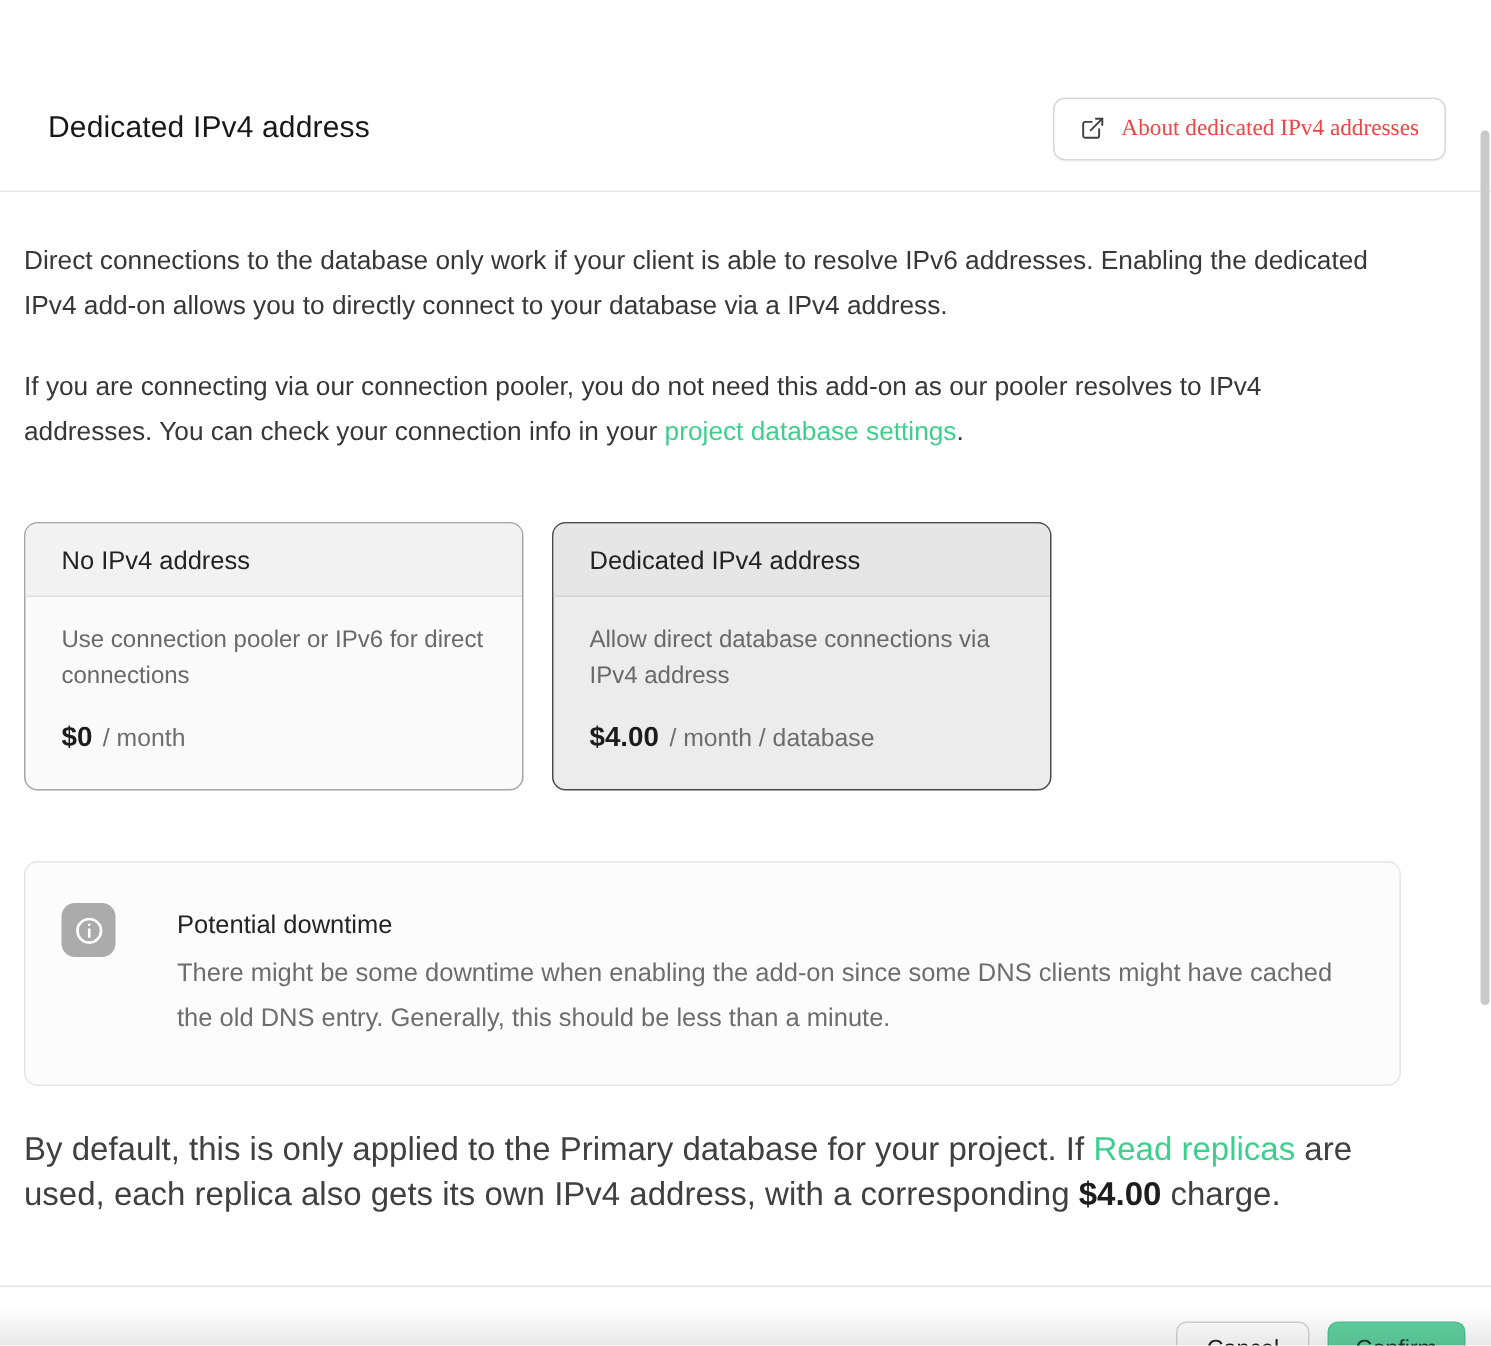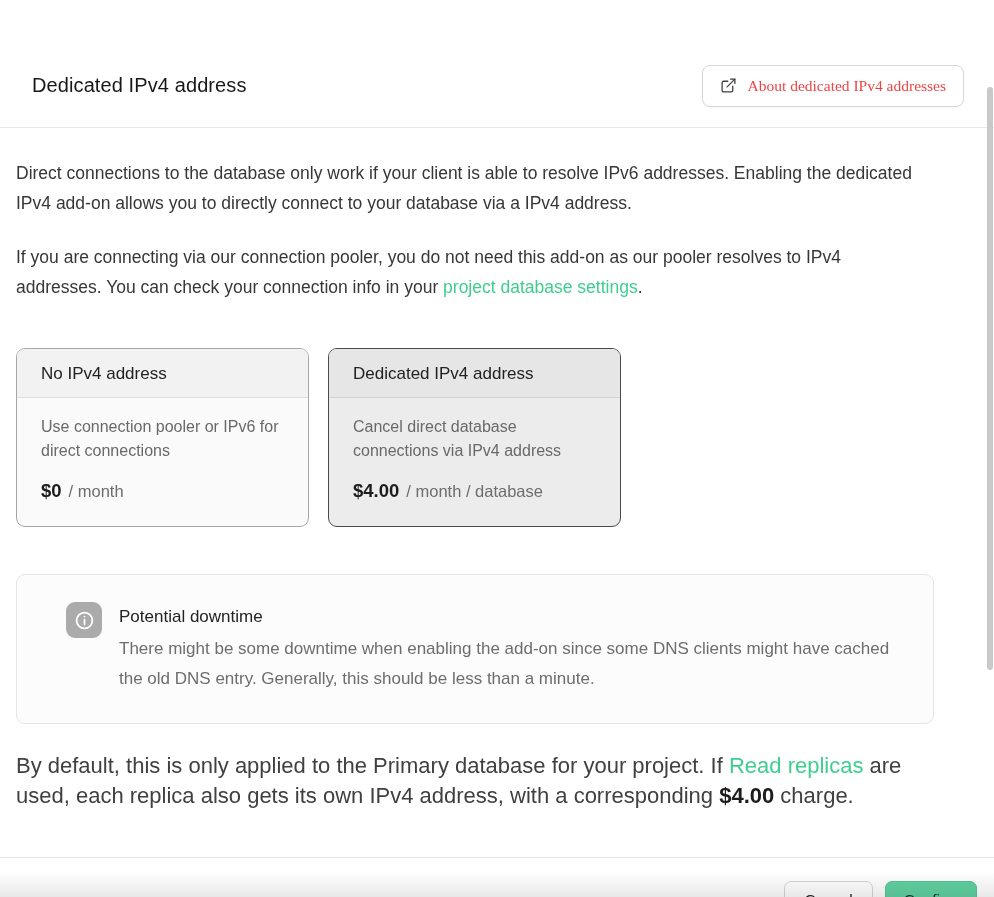"No IPv4 address" .option-card { width: 293px -> 333px }
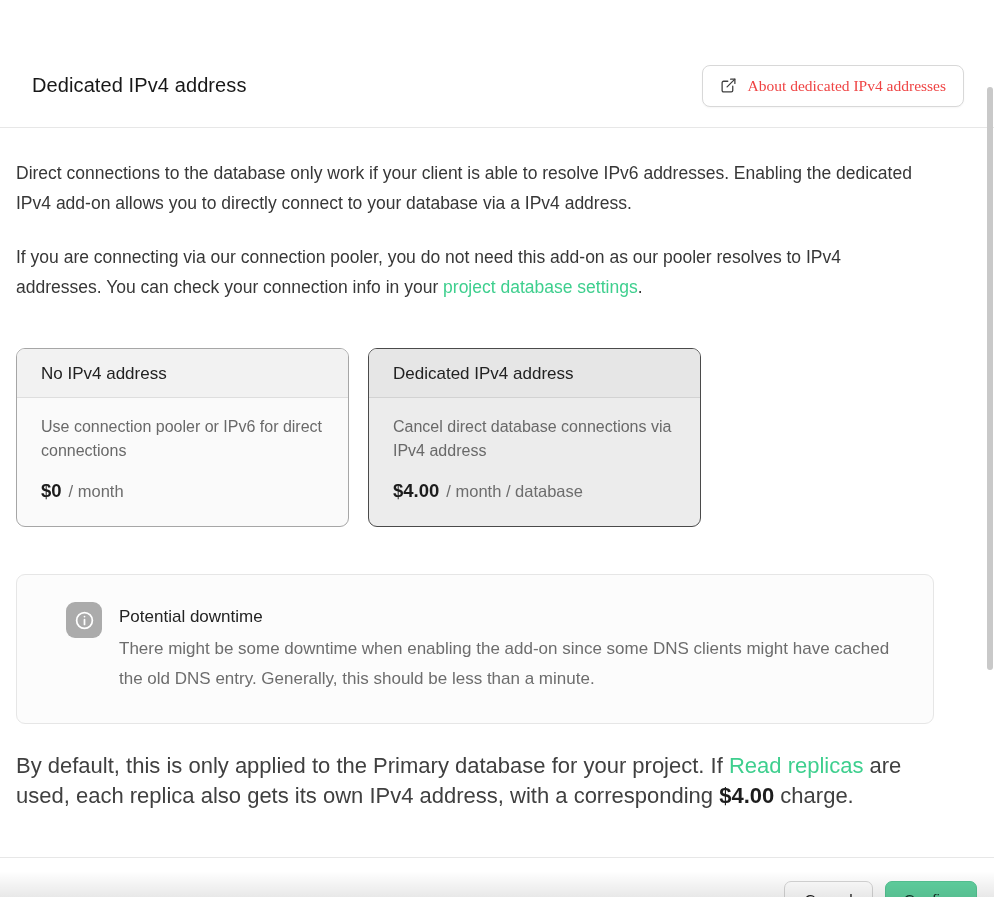"Cancel direct database connections via" div.option-desc { text: Cancel -> Allow }
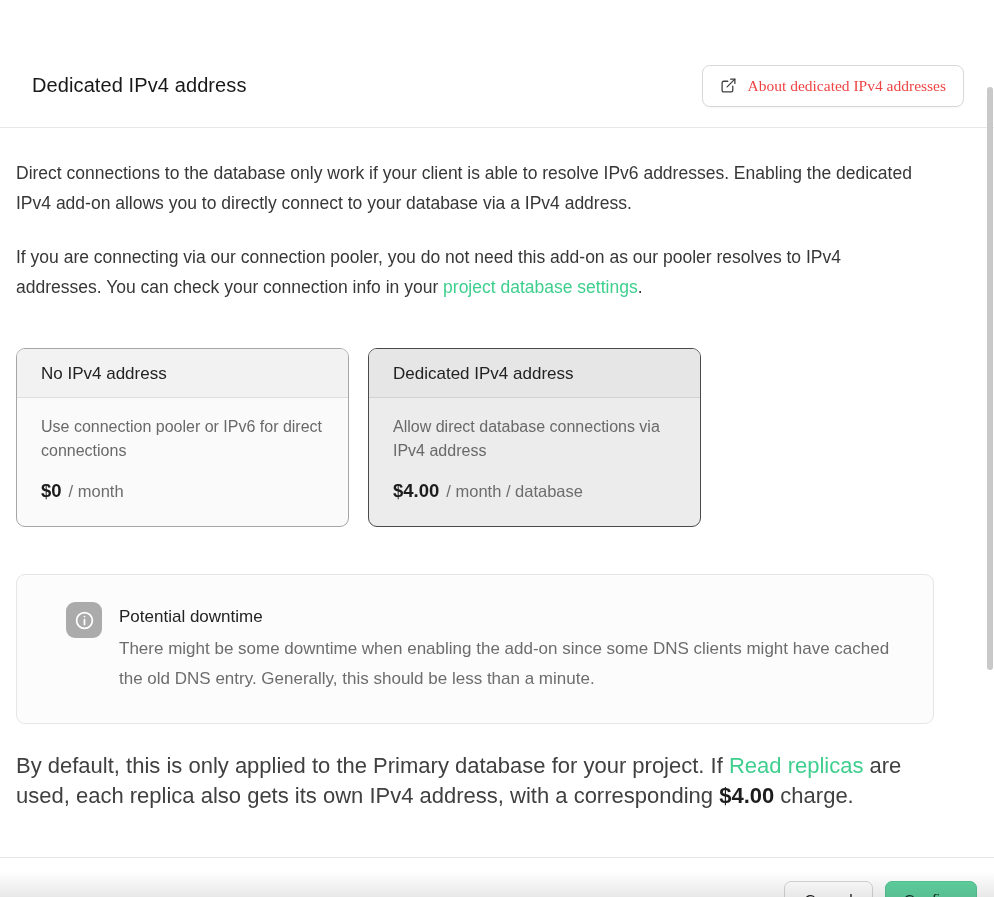"Potential downtime" .notice { gap: 17px -> 41px; justify-content: flex-end -> none }
